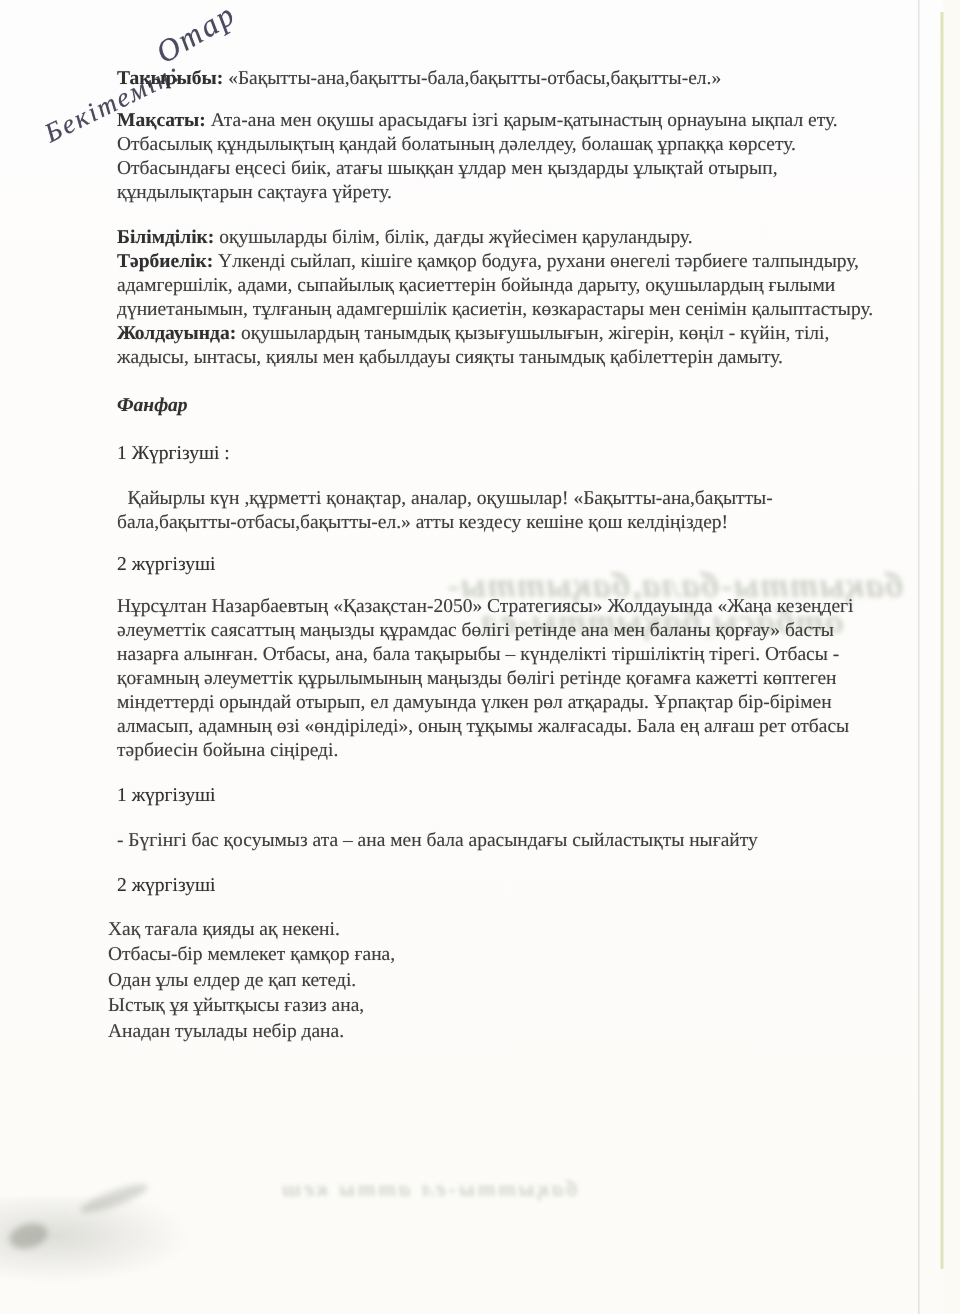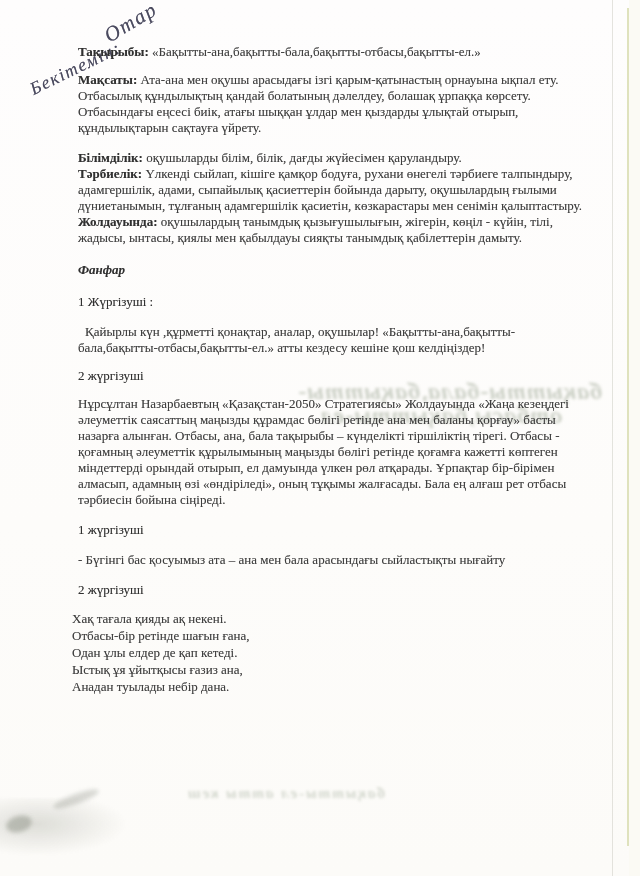"Отбасы-бір ретінде шағын ғана," div { text: ретінде шағын -> мемлекет қамқор }
